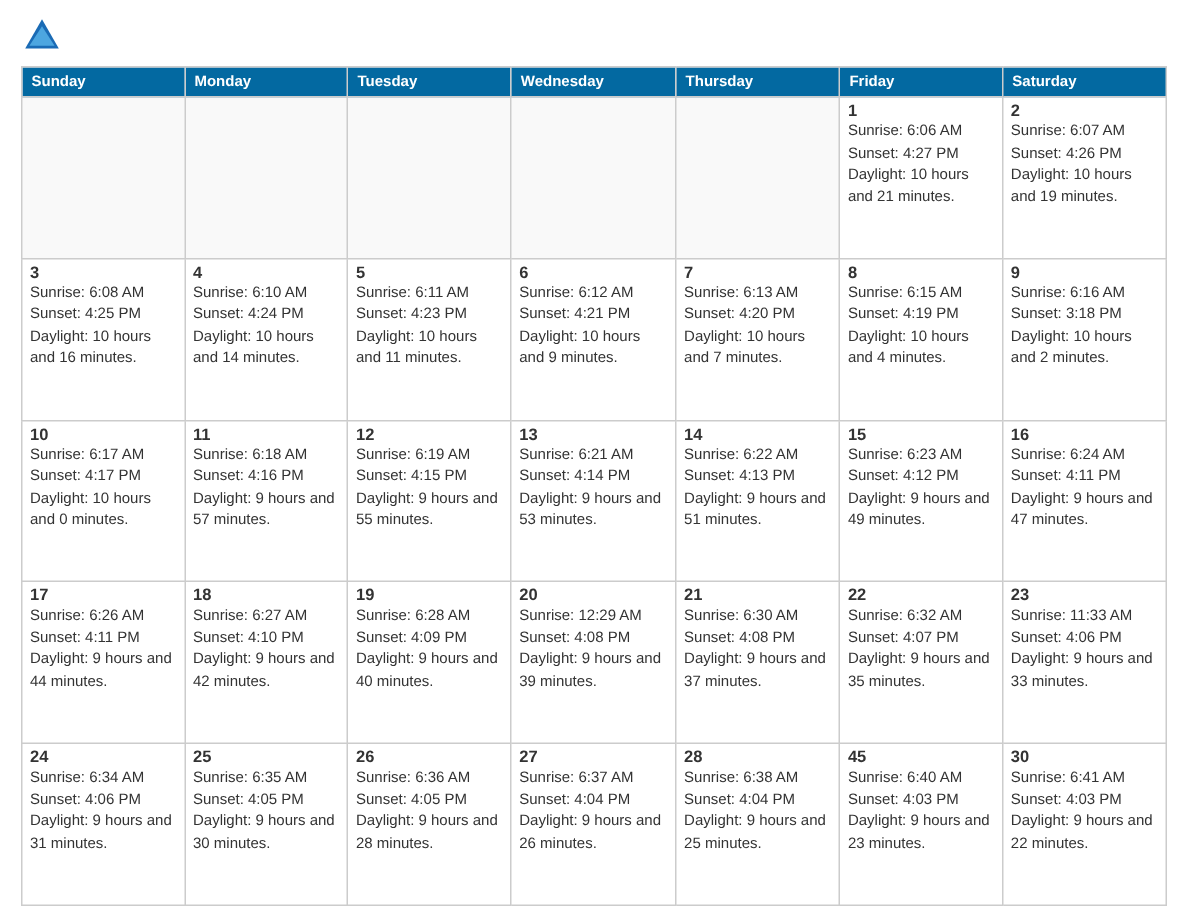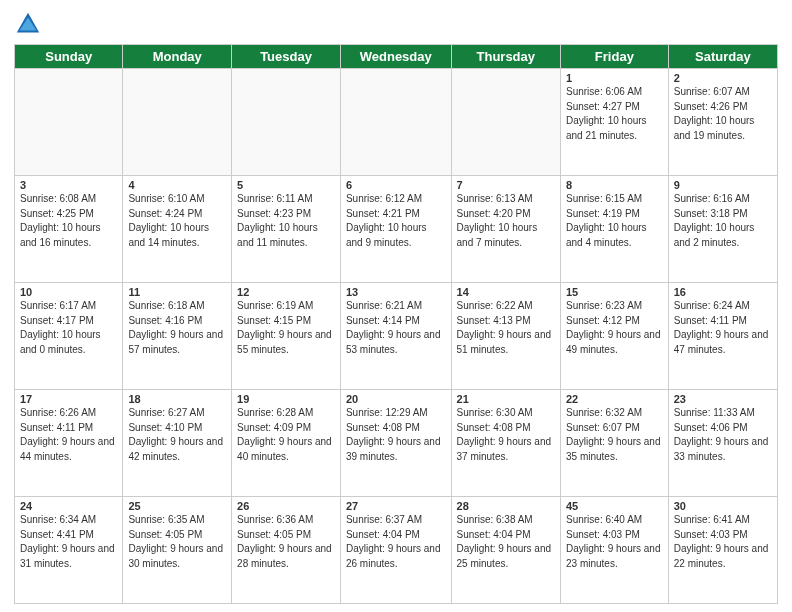"Sunday" .calendar th { background: #15803d -> #0369a1; font-size: 13px -> 10px; text-align: center -> left }
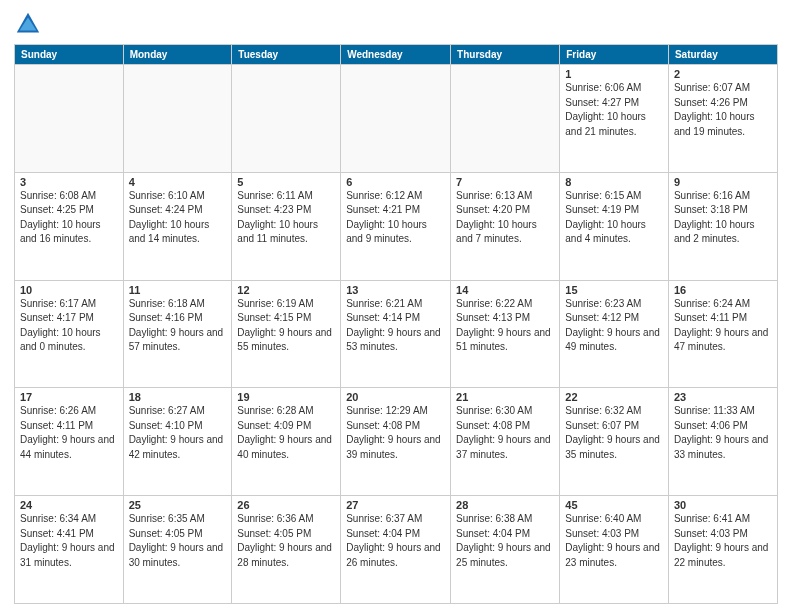"Sunrise: 6:32 AM Sunset: 6:07" div.day-info { text: 6:07 -> 4:07 }
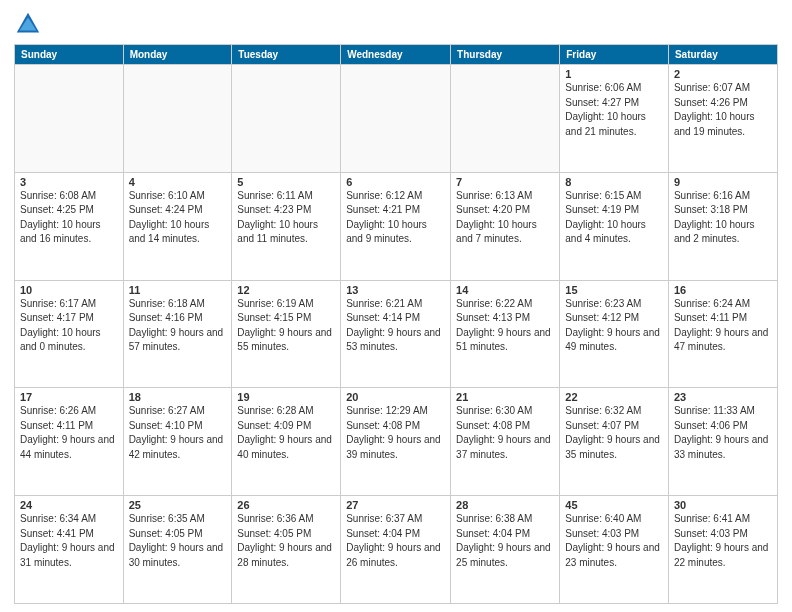"Sunrise: 6:34 AM Sunset: 4:41" div.day-info { text: 4:41 -> 4:06 }
